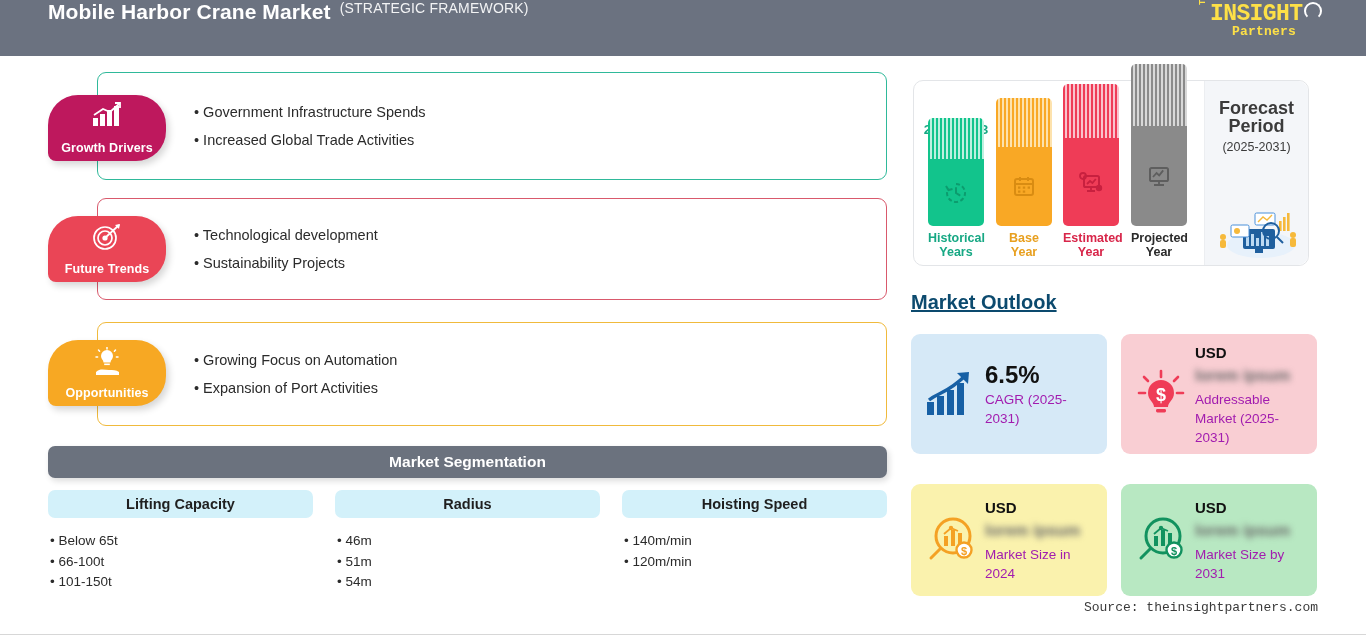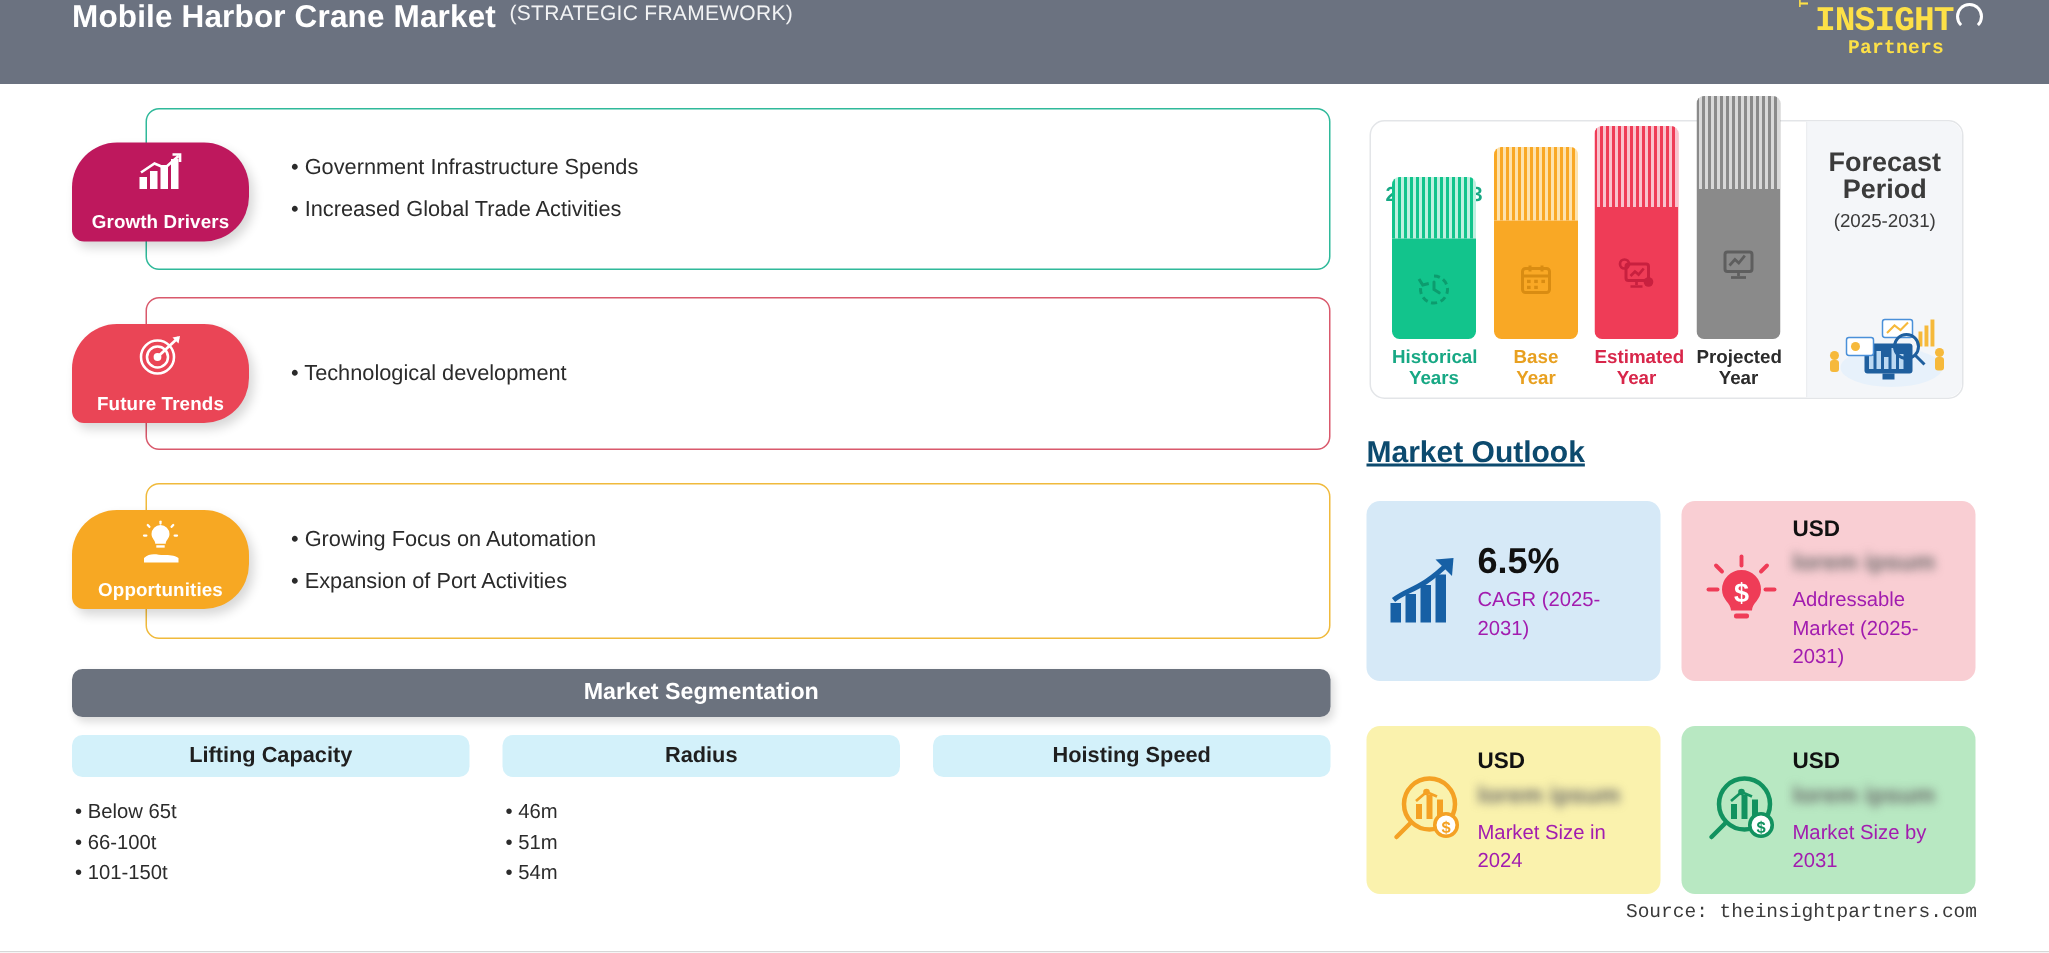"Sustainability Projects" div.bullet { html: none -> <div>Sustainability Projects</div> }
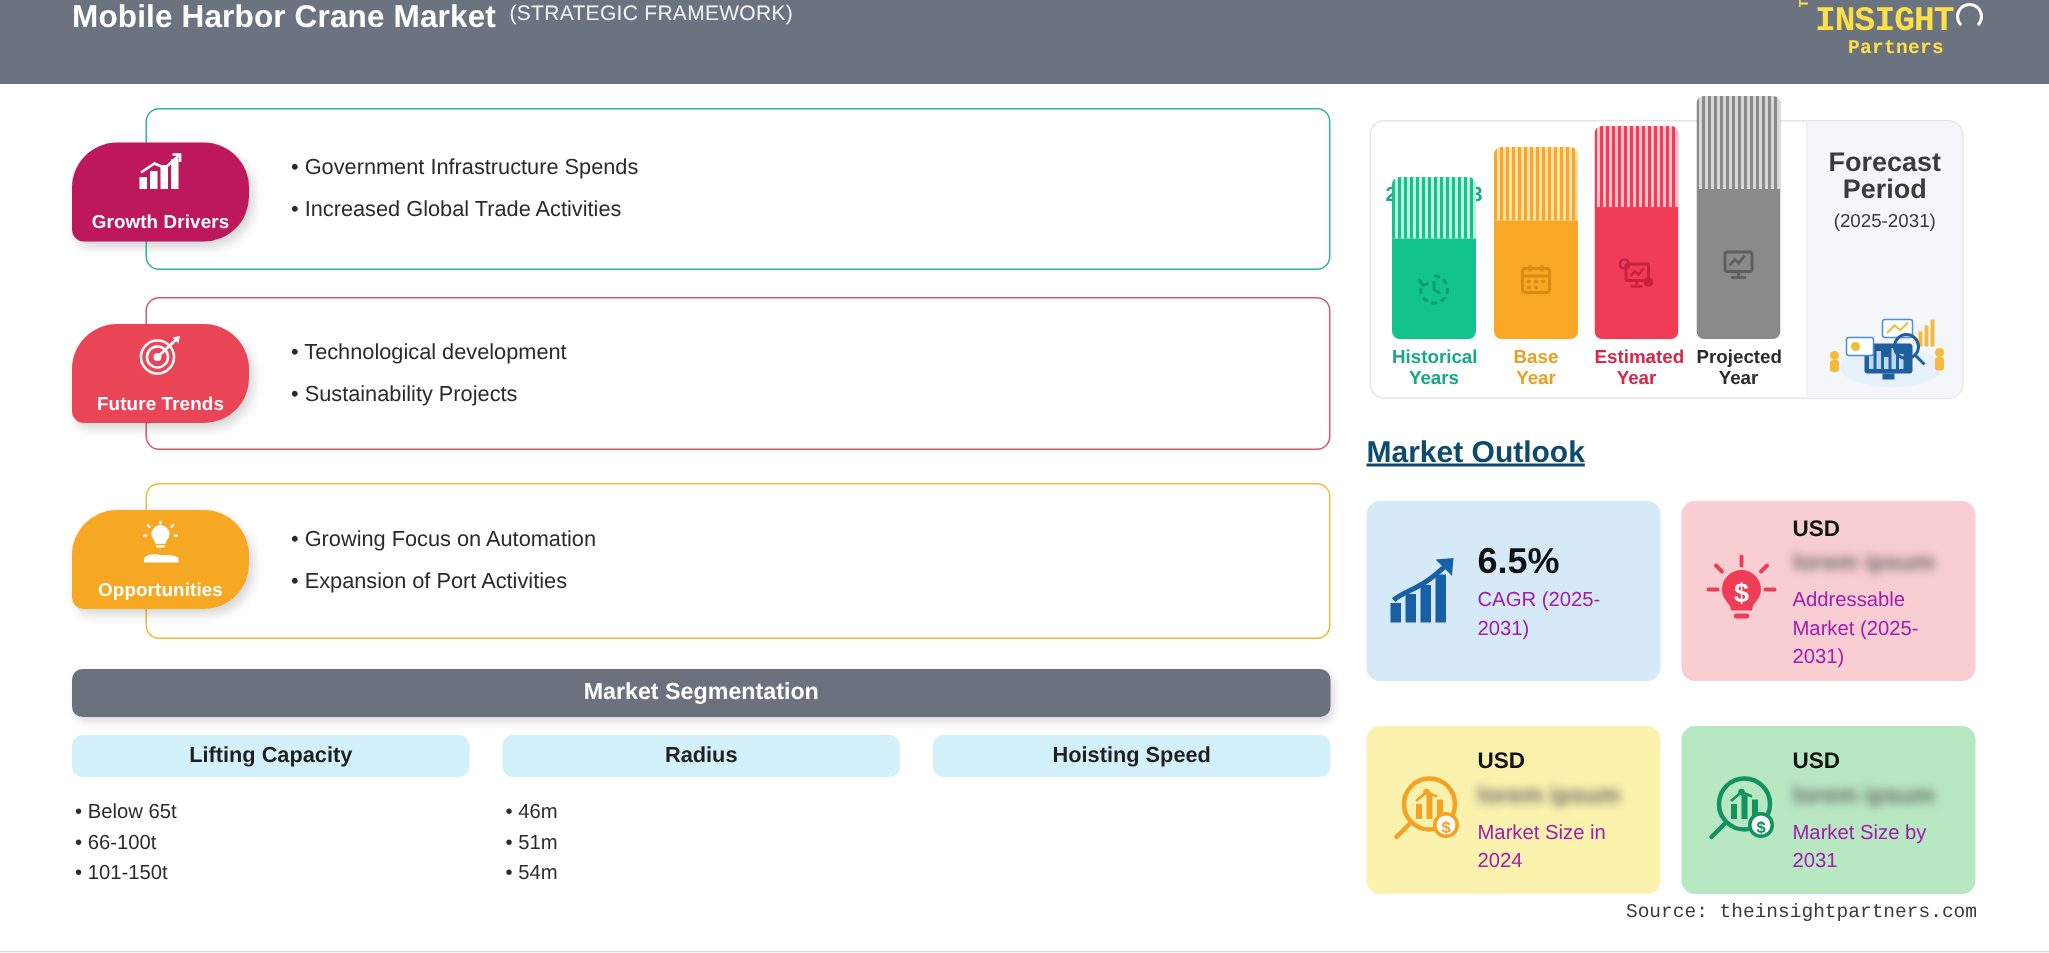"140m/min" div.seg-items { html: none -> <div> <div>140m/min</div> <div>120m/min</div> </div> }
